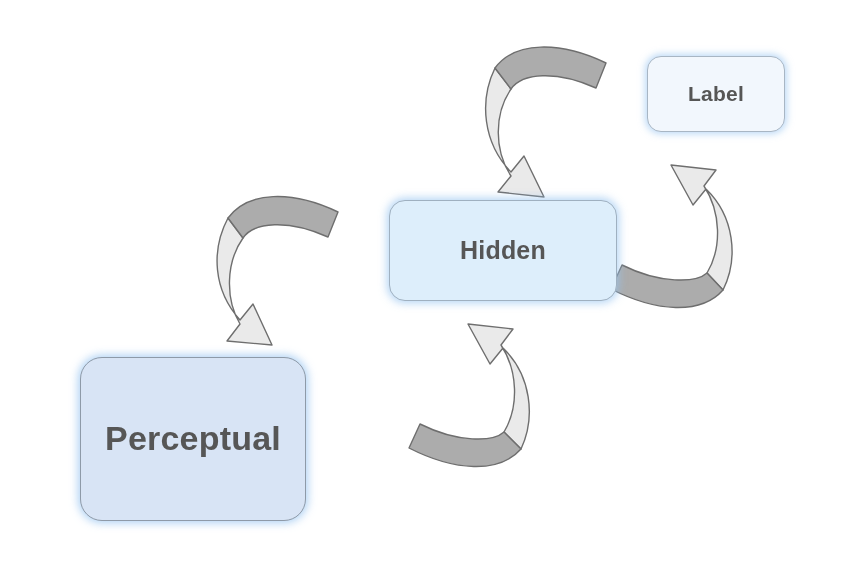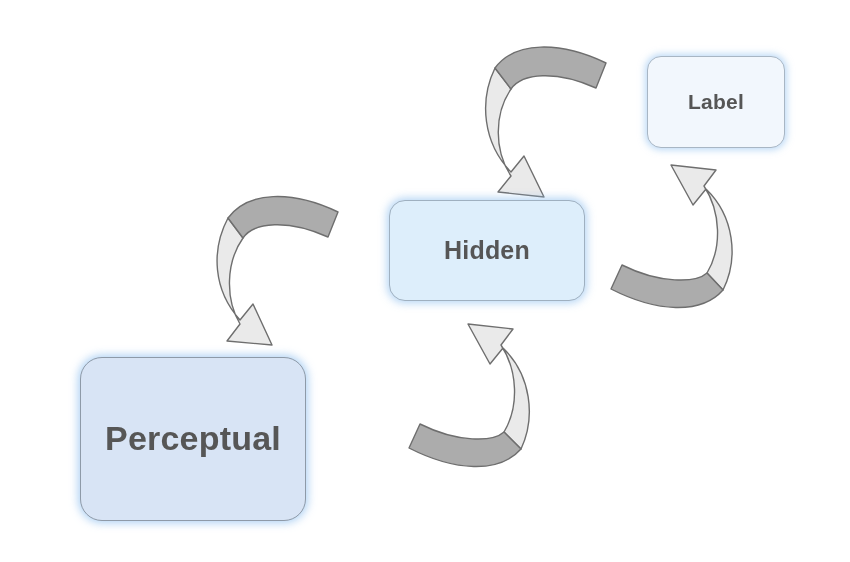"Label" #node-label { height: 92px -> 76px }
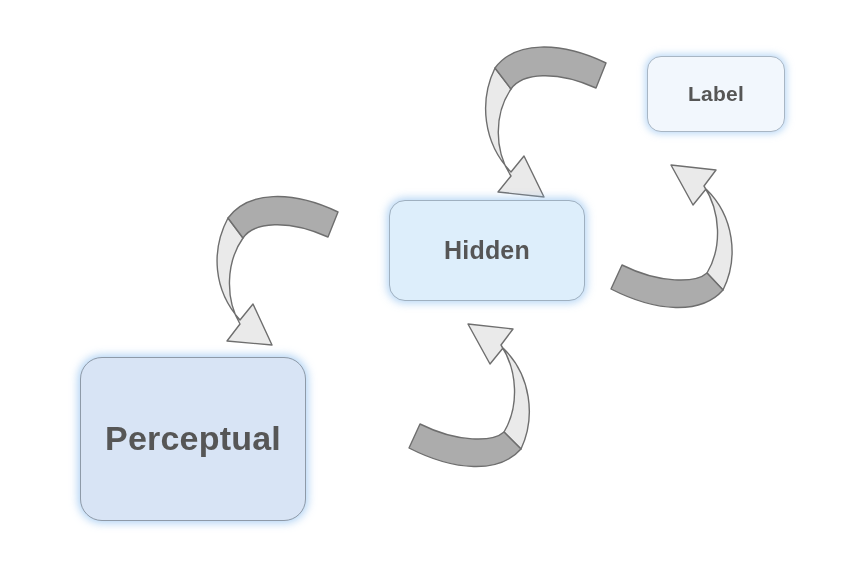"Hidden" #node-hidden { width: 196px -> 228px }
